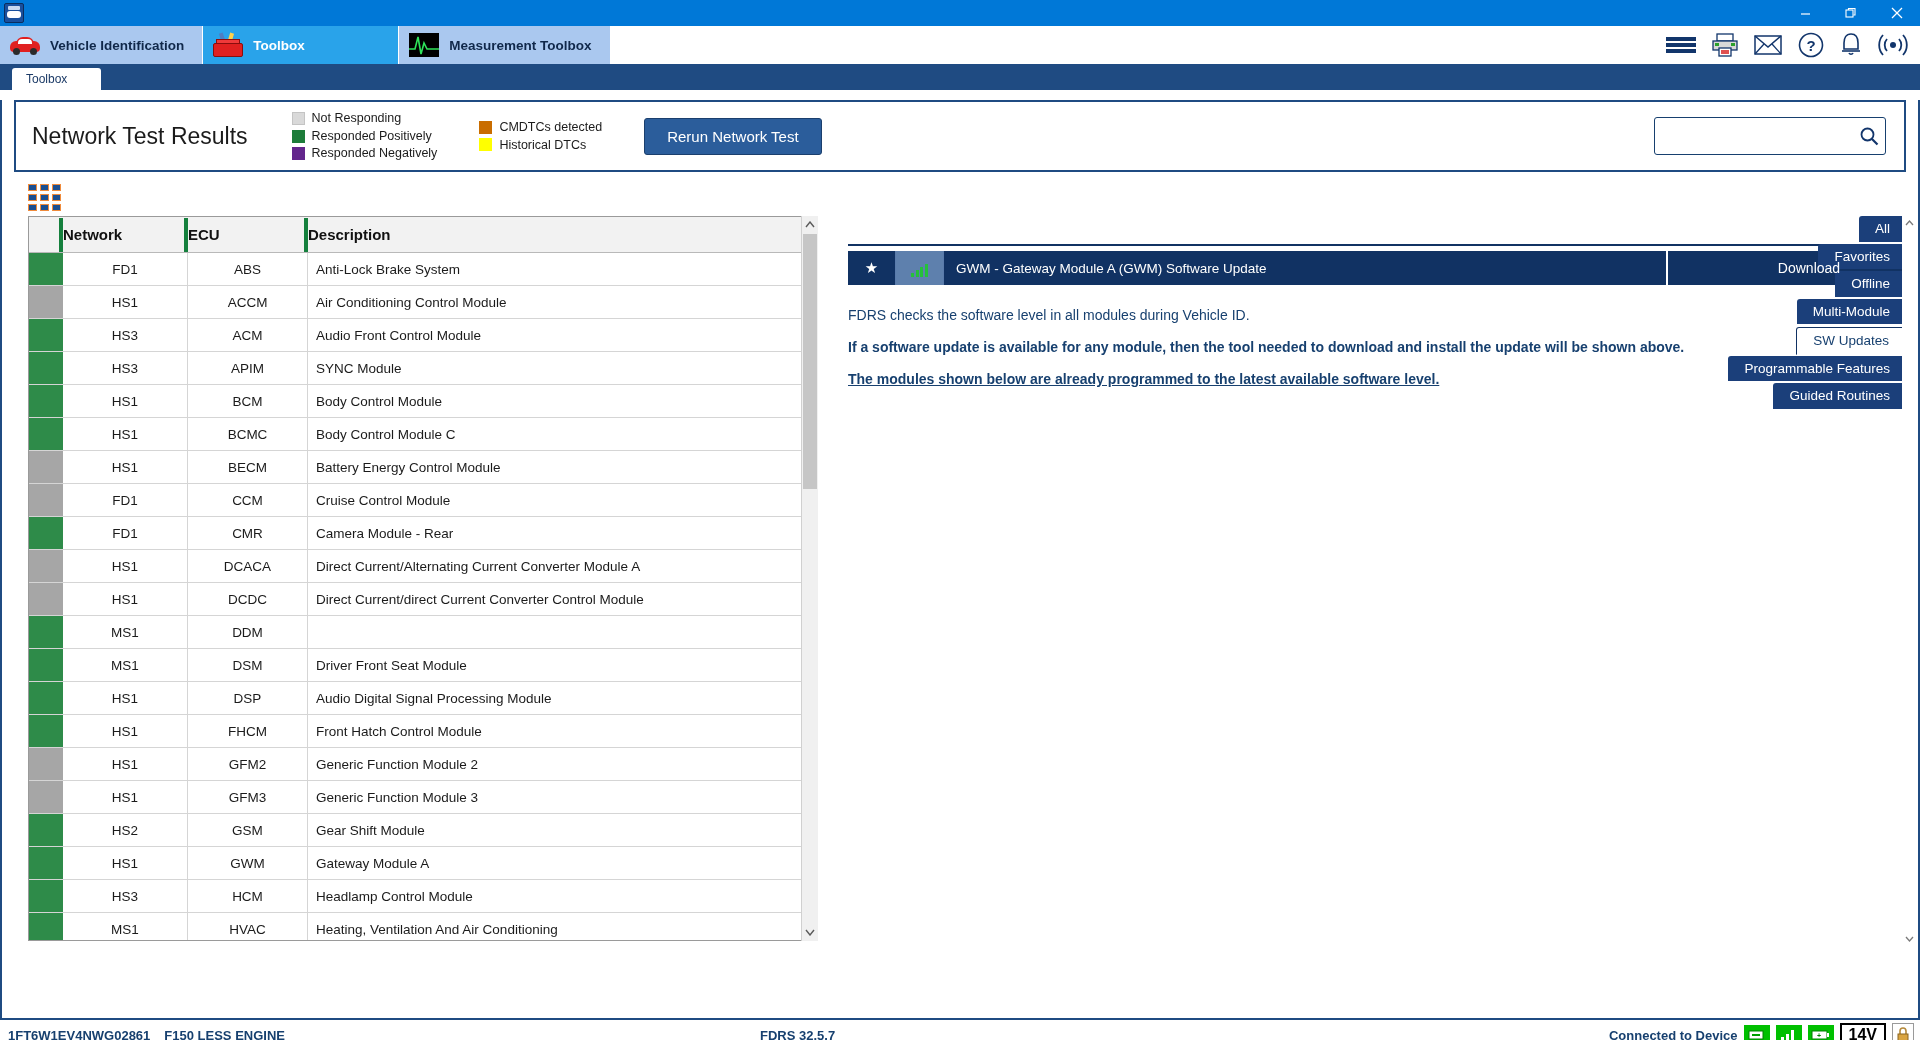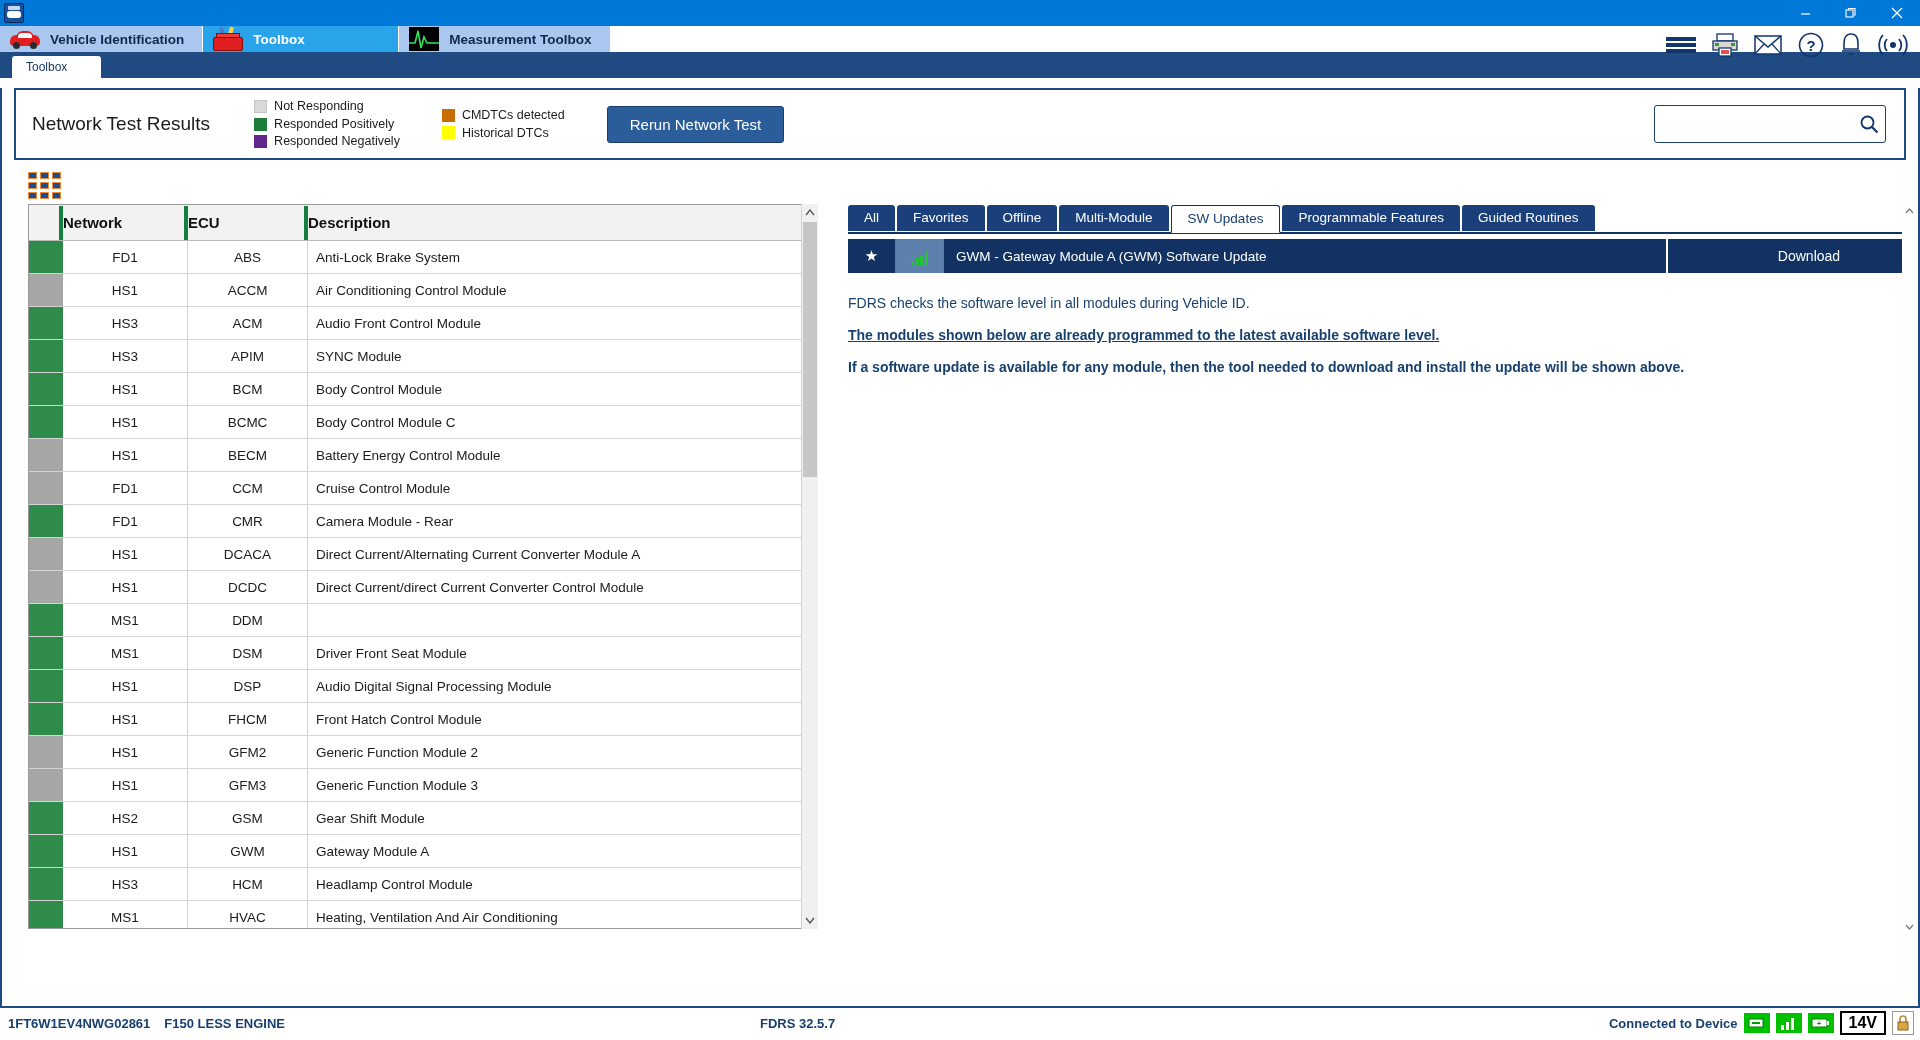"Vehicle Identification" .navbar { height: 26px -> 38px }
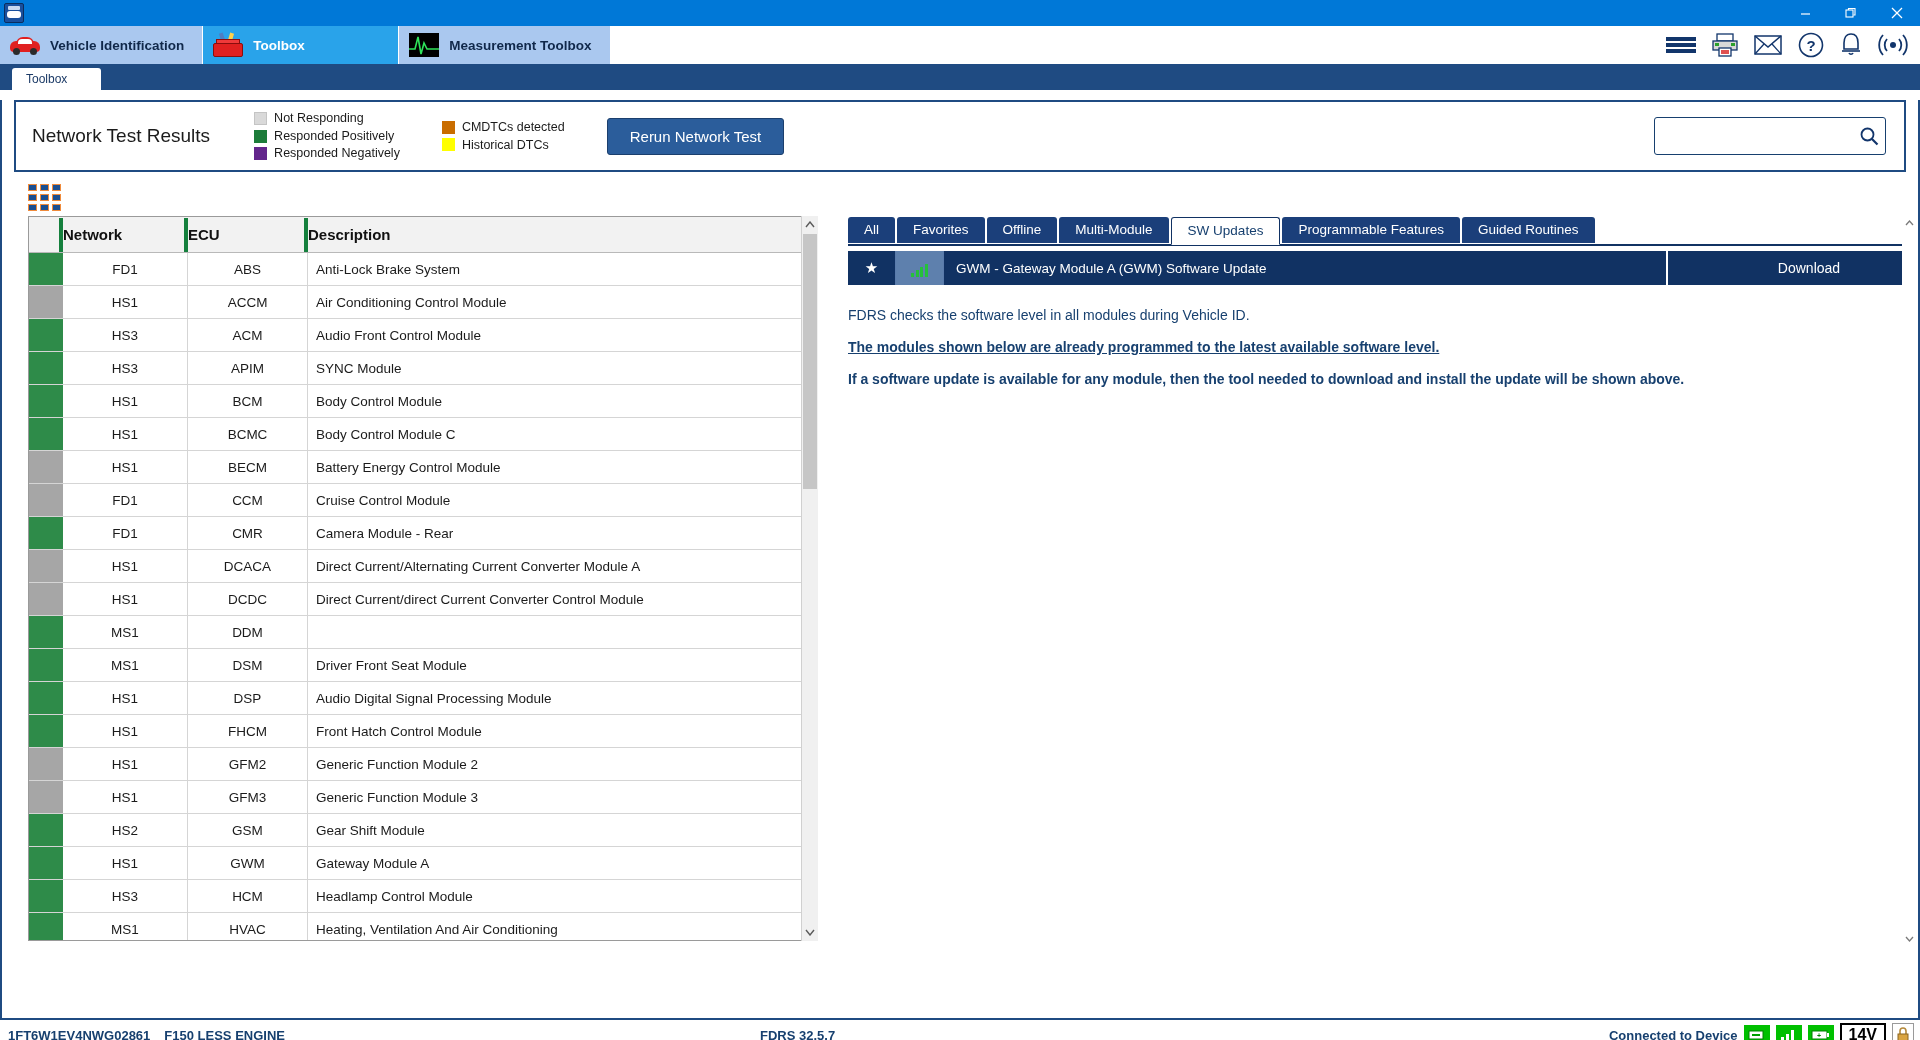"Network Test Results" .results-title { font-size: 19px -> 23px }
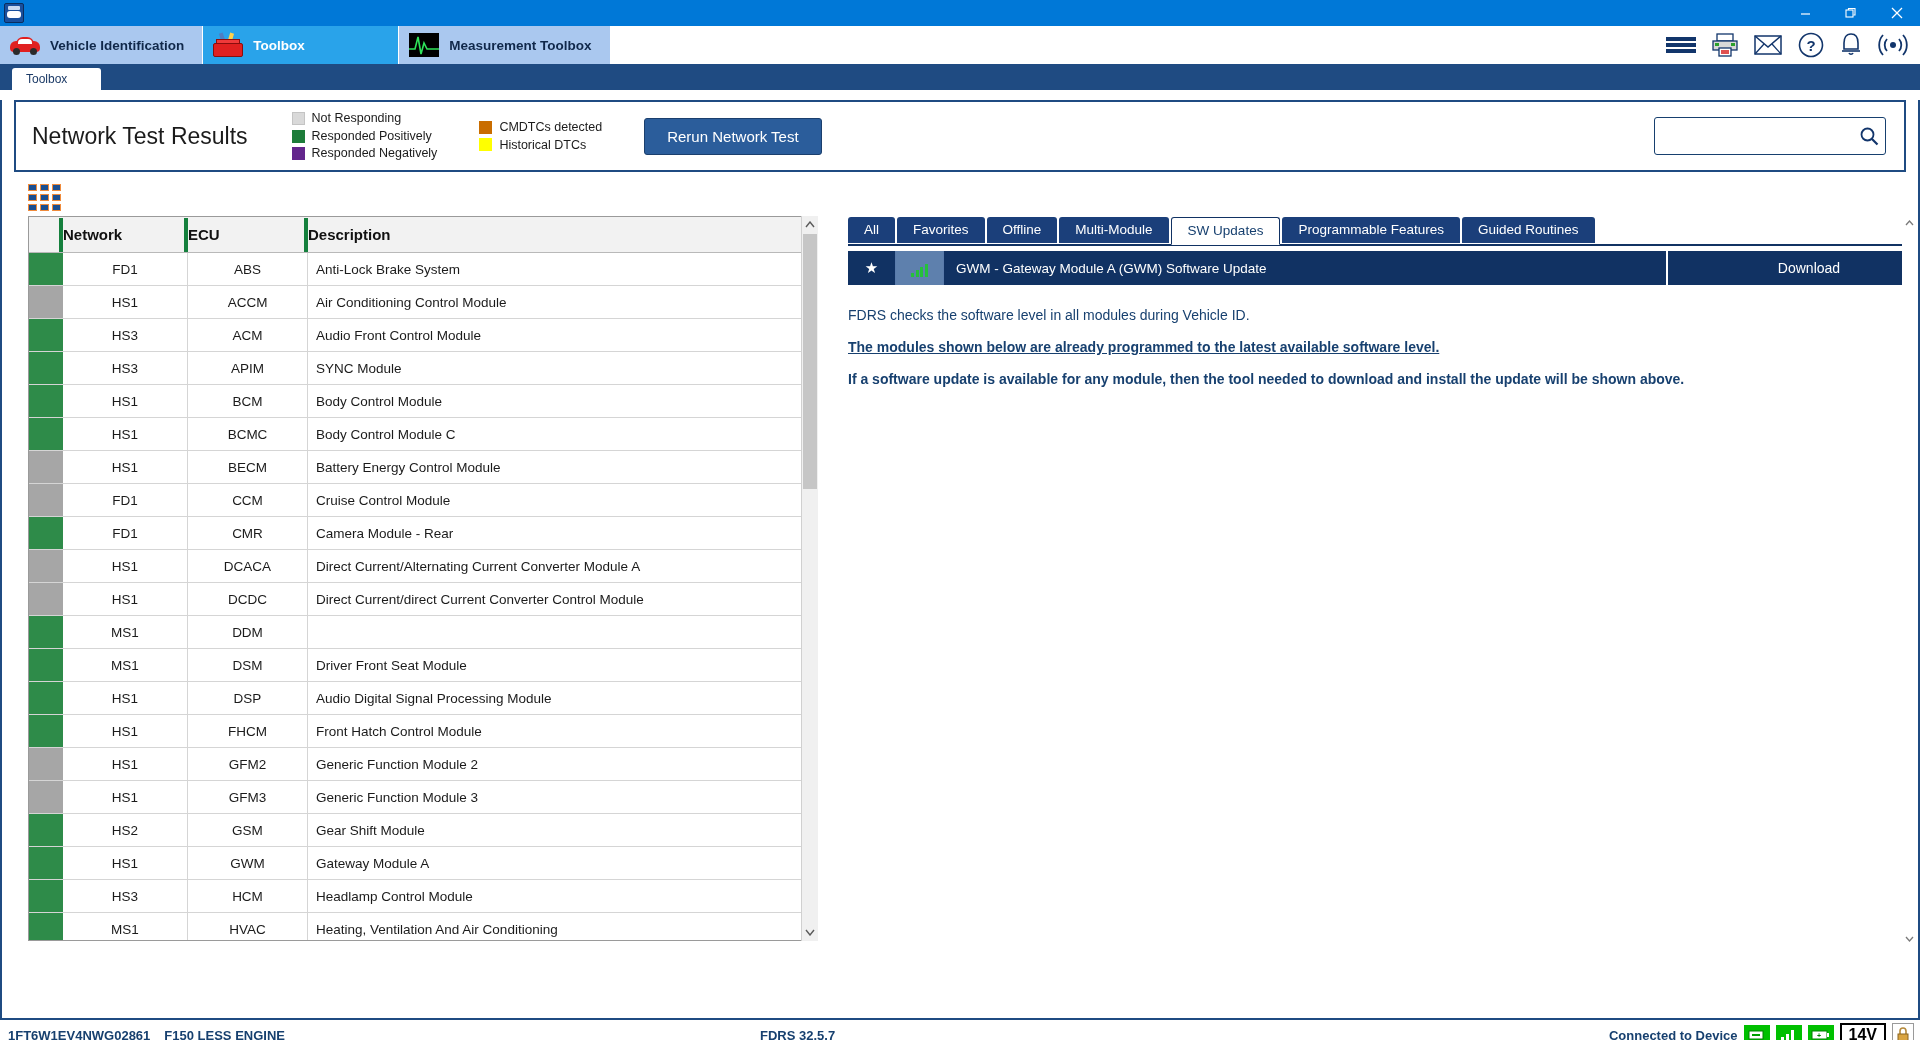"All" .rtabs { align-items: center -> flex-end; flex-direction: none -> column }
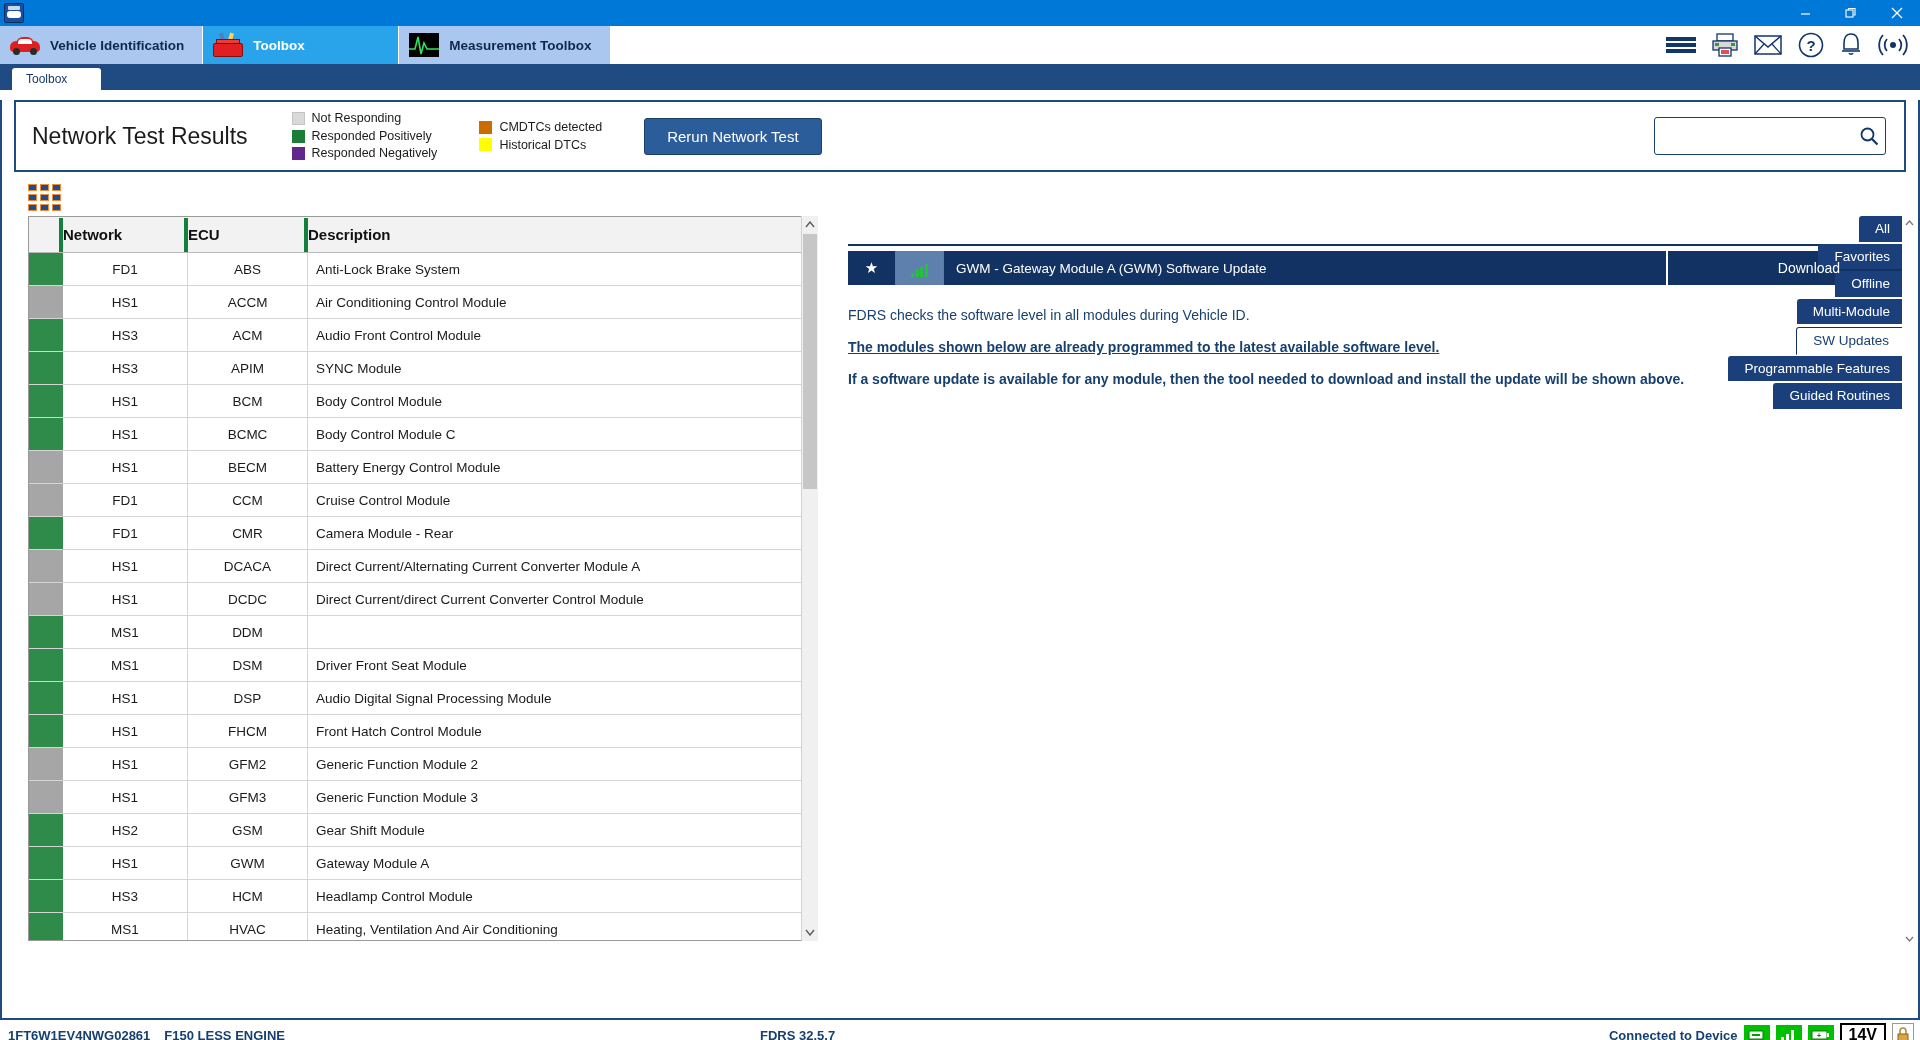"The modules shown below are" div.info-line { order: before "If a software update is" -> after "If a software update is" }
